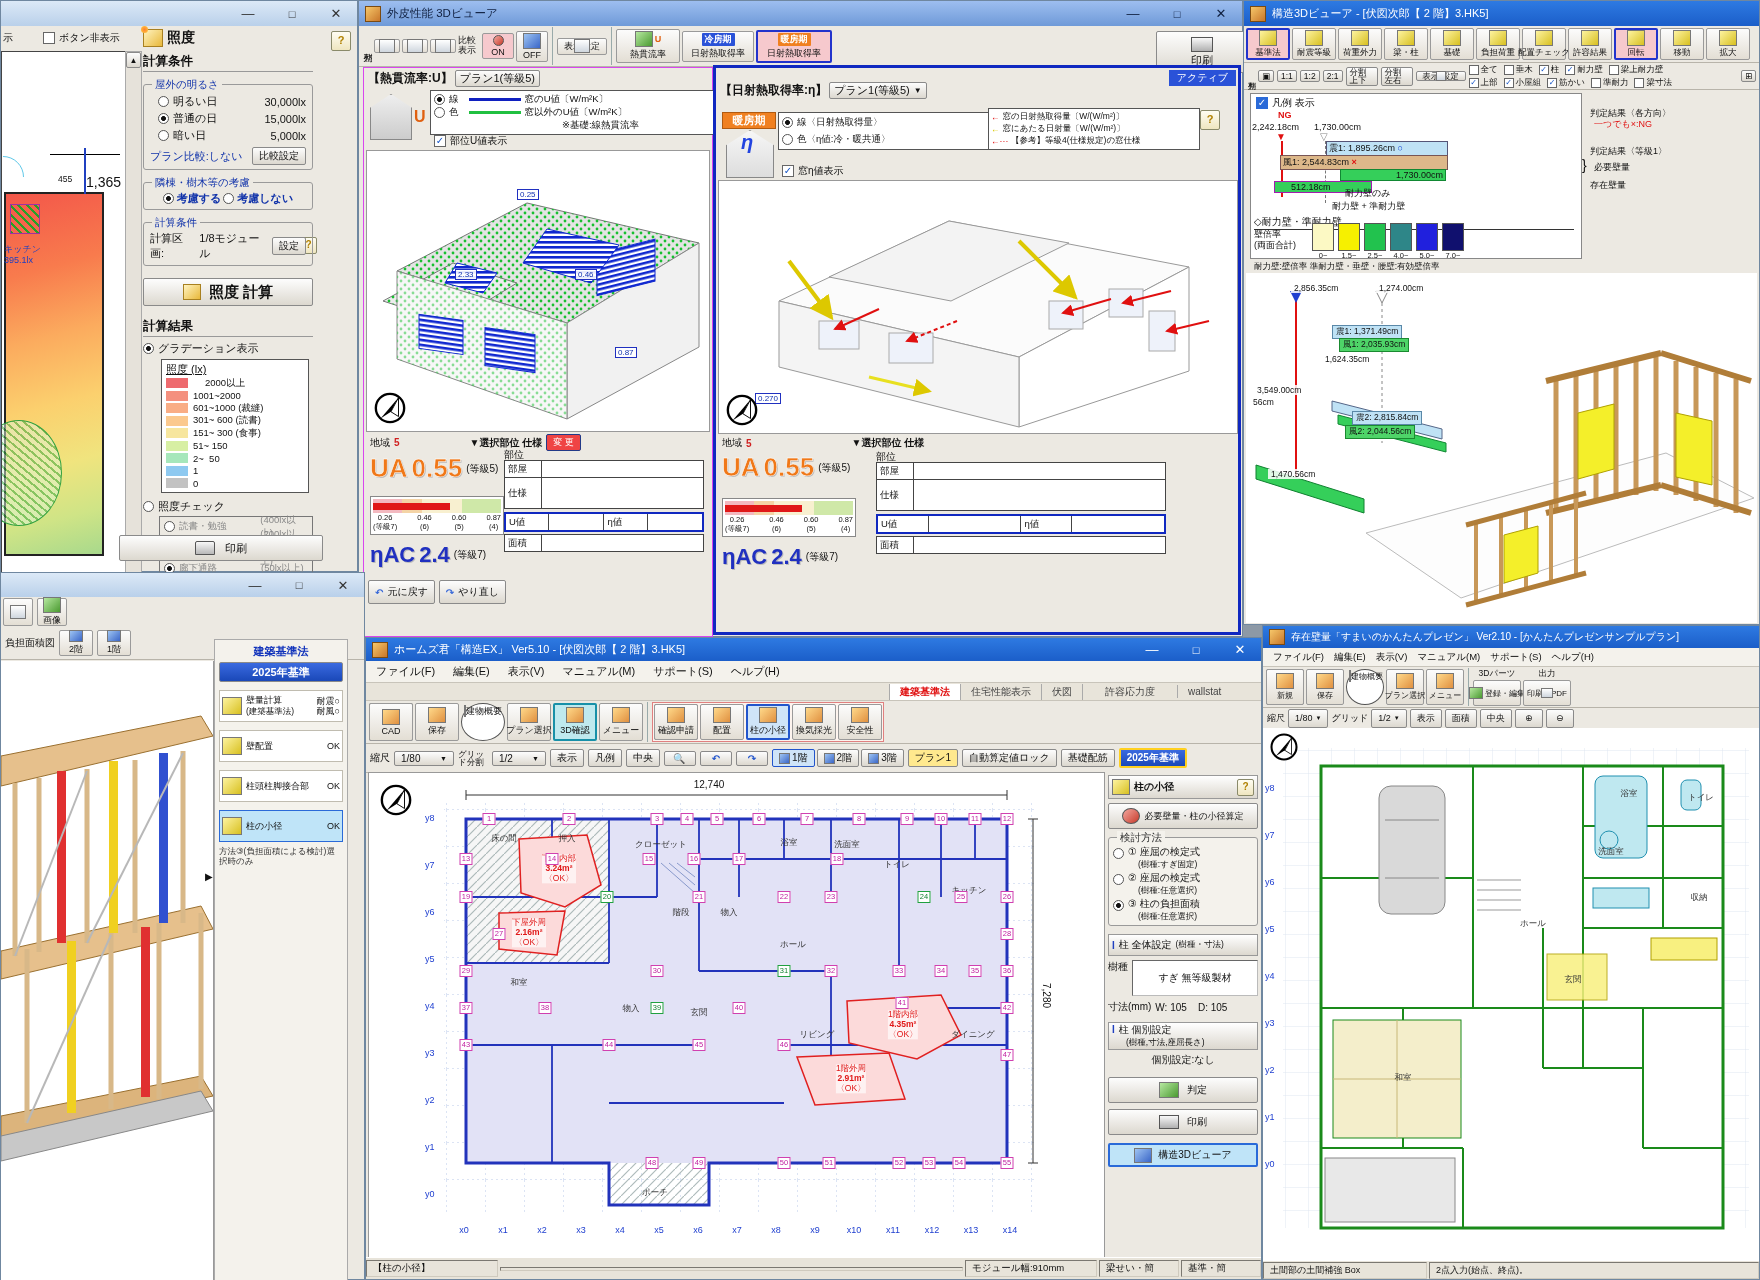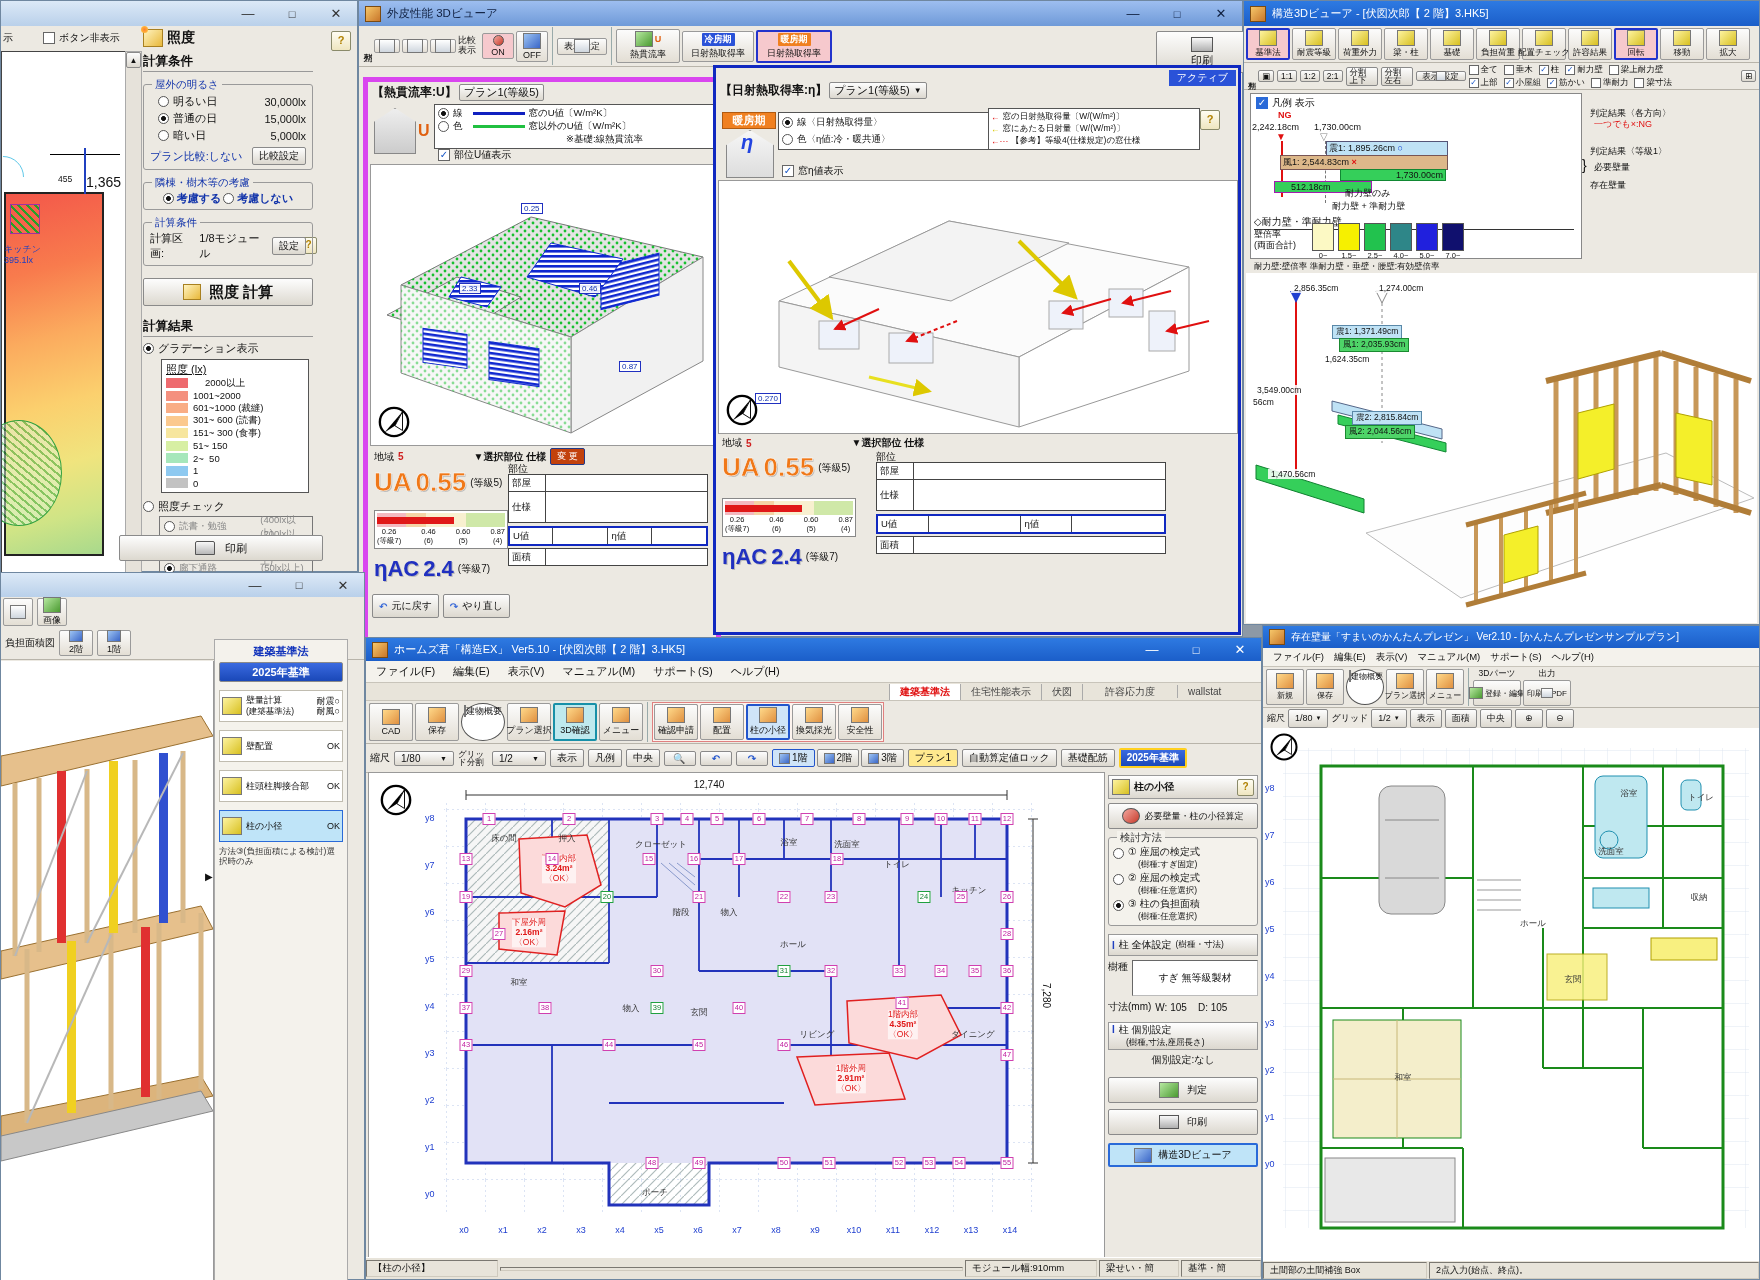"【熱貫流率:U】" div { border: 5px solid #d946ef -> 1px solid #d946ef; top: 76px -> 66px }
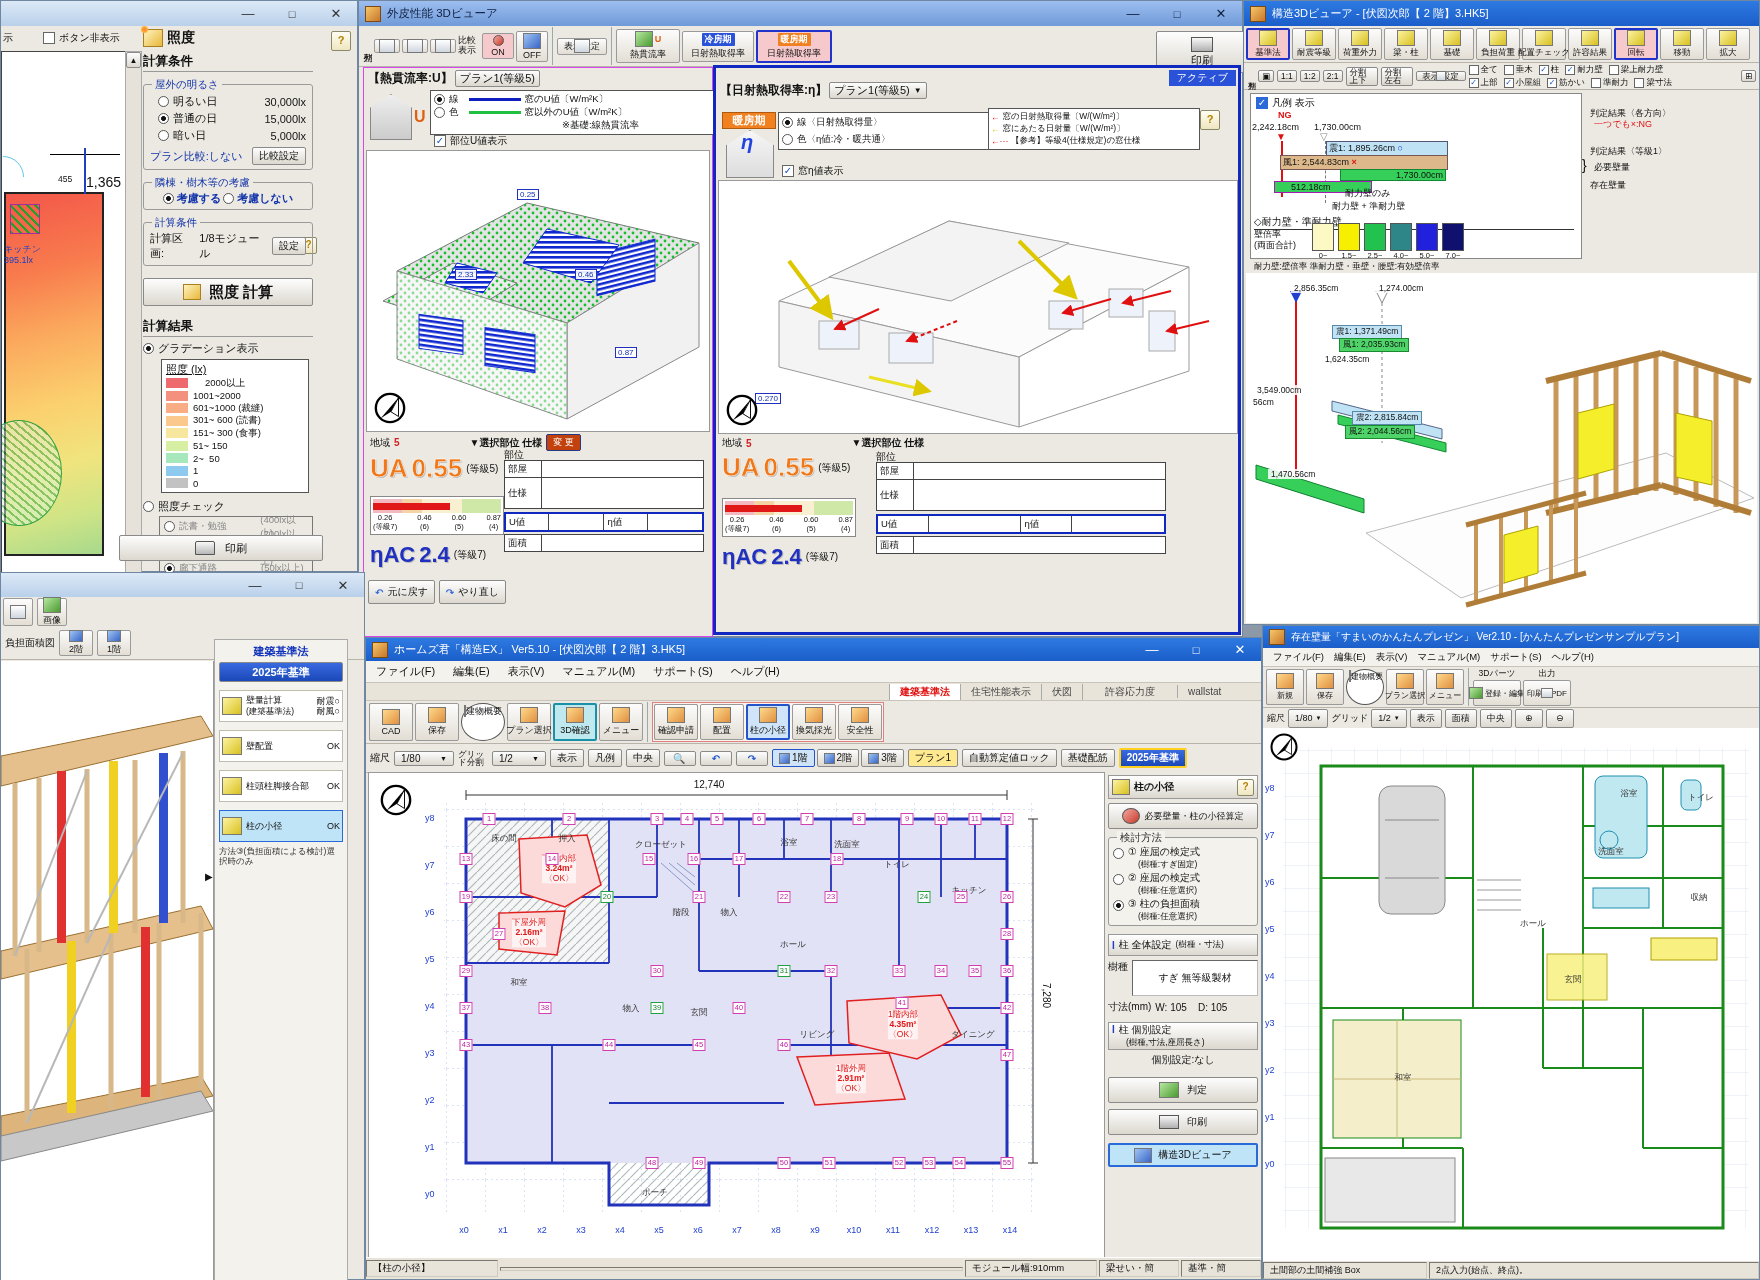"変 更" span.btn { background: #c2410c -> #ef4444 }
